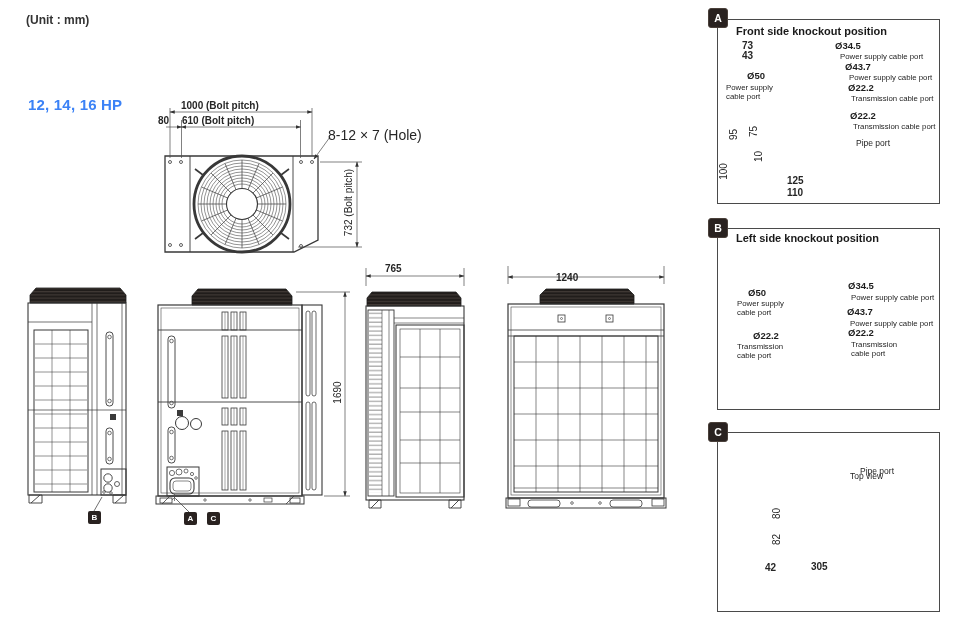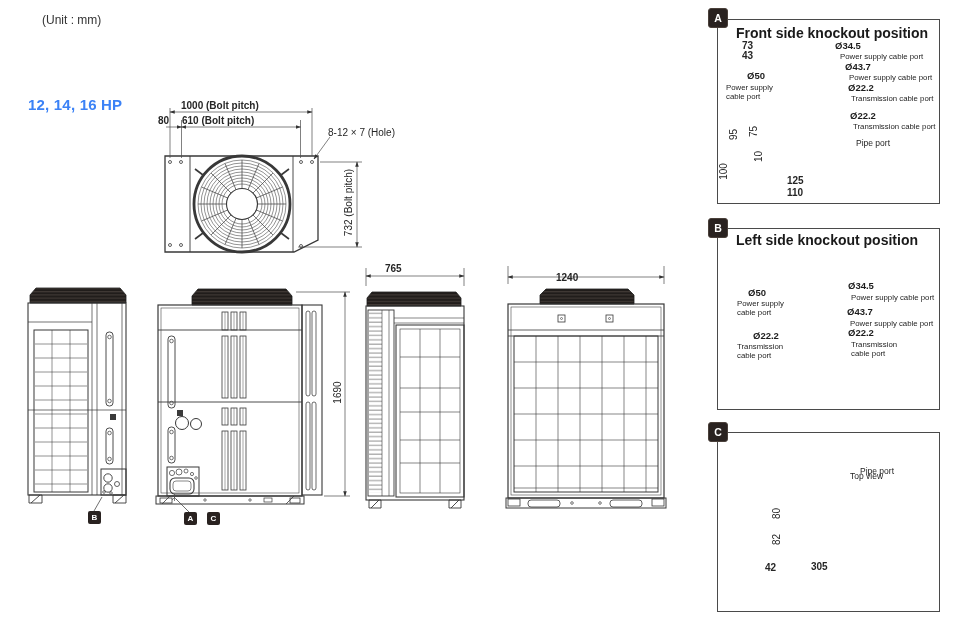"(Unit : mm)" span.abs { font-weight: none -> bold; left: 42px -> 26px }
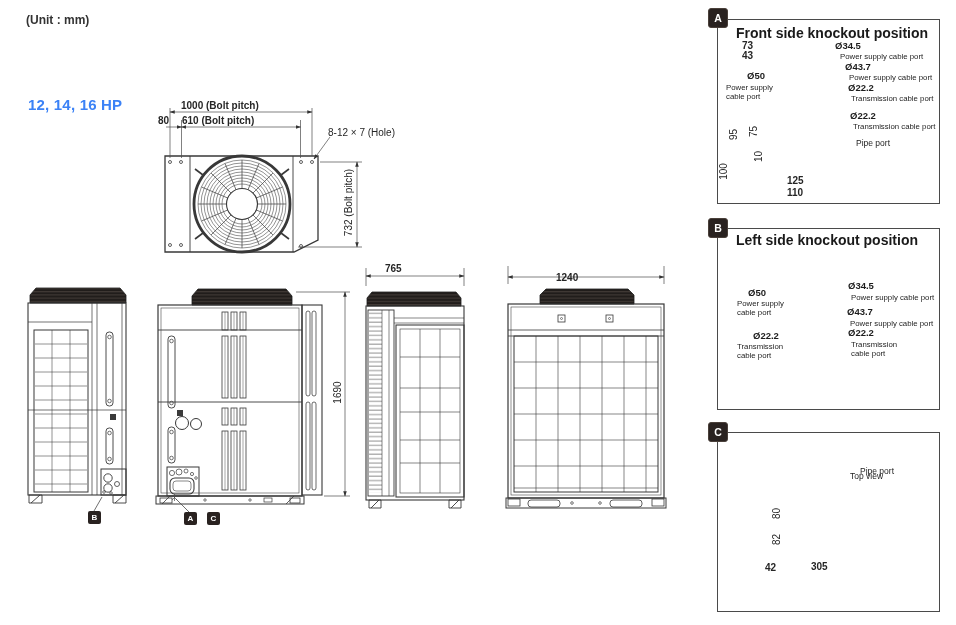"Front side knockout position" .ptitle { font-size: 14px -> 11px }
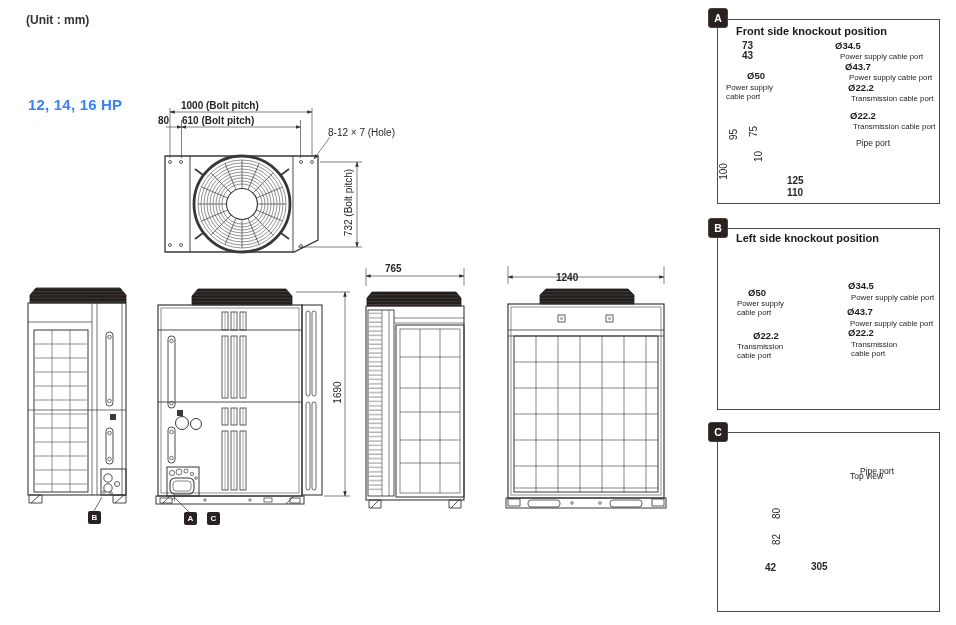"8-12 × 7 (Hole)" .dim { font-size: 10px -> 14px }
